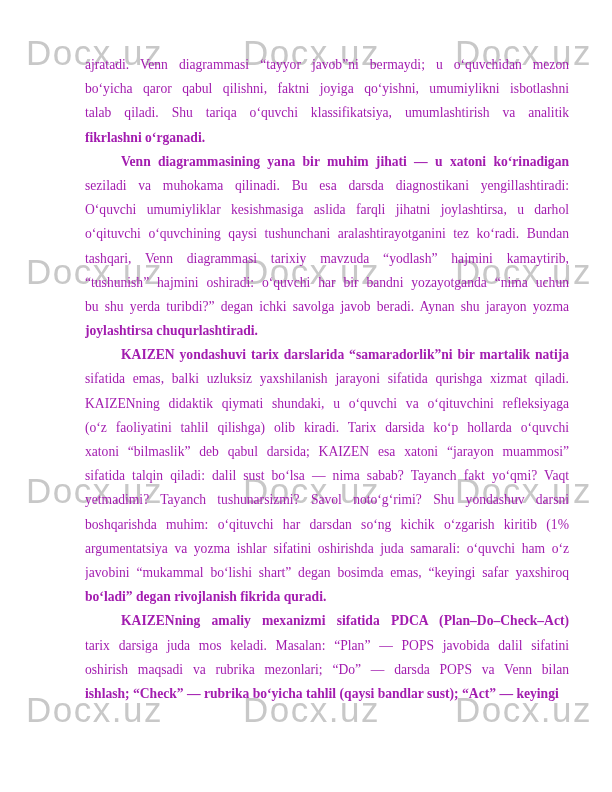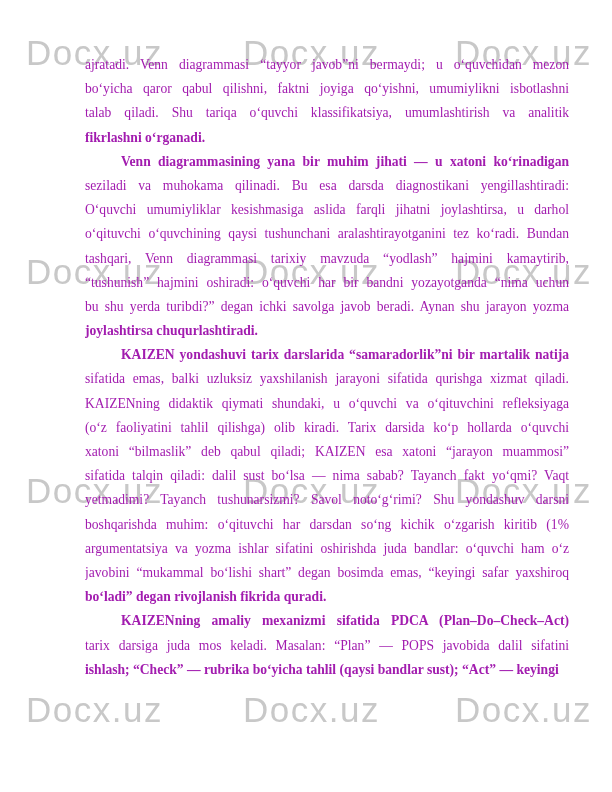"xatoni “bilmaslik” deb qabul qiladi;" div.line { text: qiladi -> darsida }
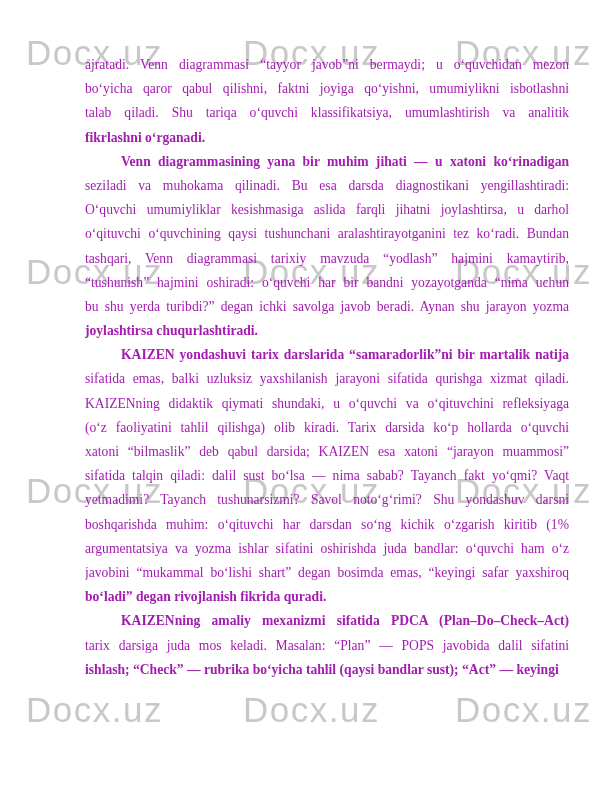"argumentatsiya va yozma ishlar sifatini" div.line { text: bandlar -> samarali }
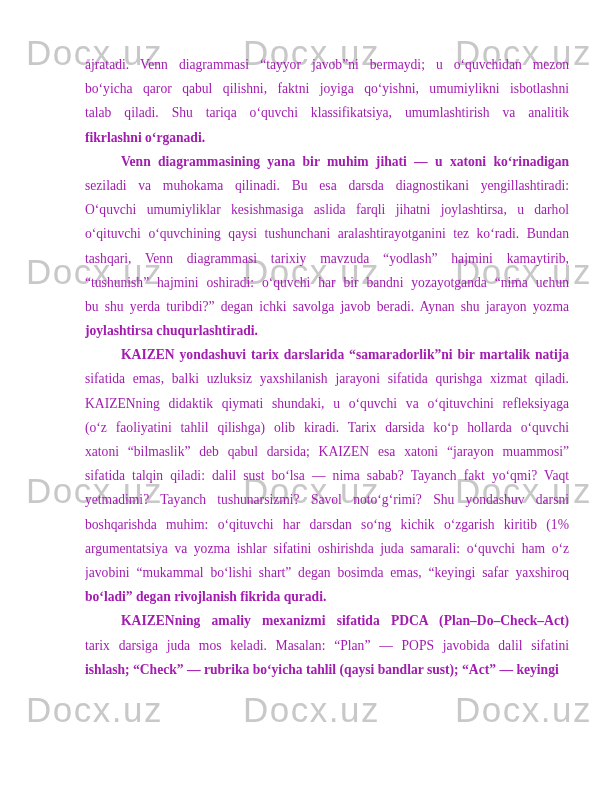"oshirish maqsadi va rubrika mezonlari;" div.line { html: none -> <div>oshirish maqsadi va rubrika mezonlari; “Do” — darsda POPS va Venn bilan</div> }
